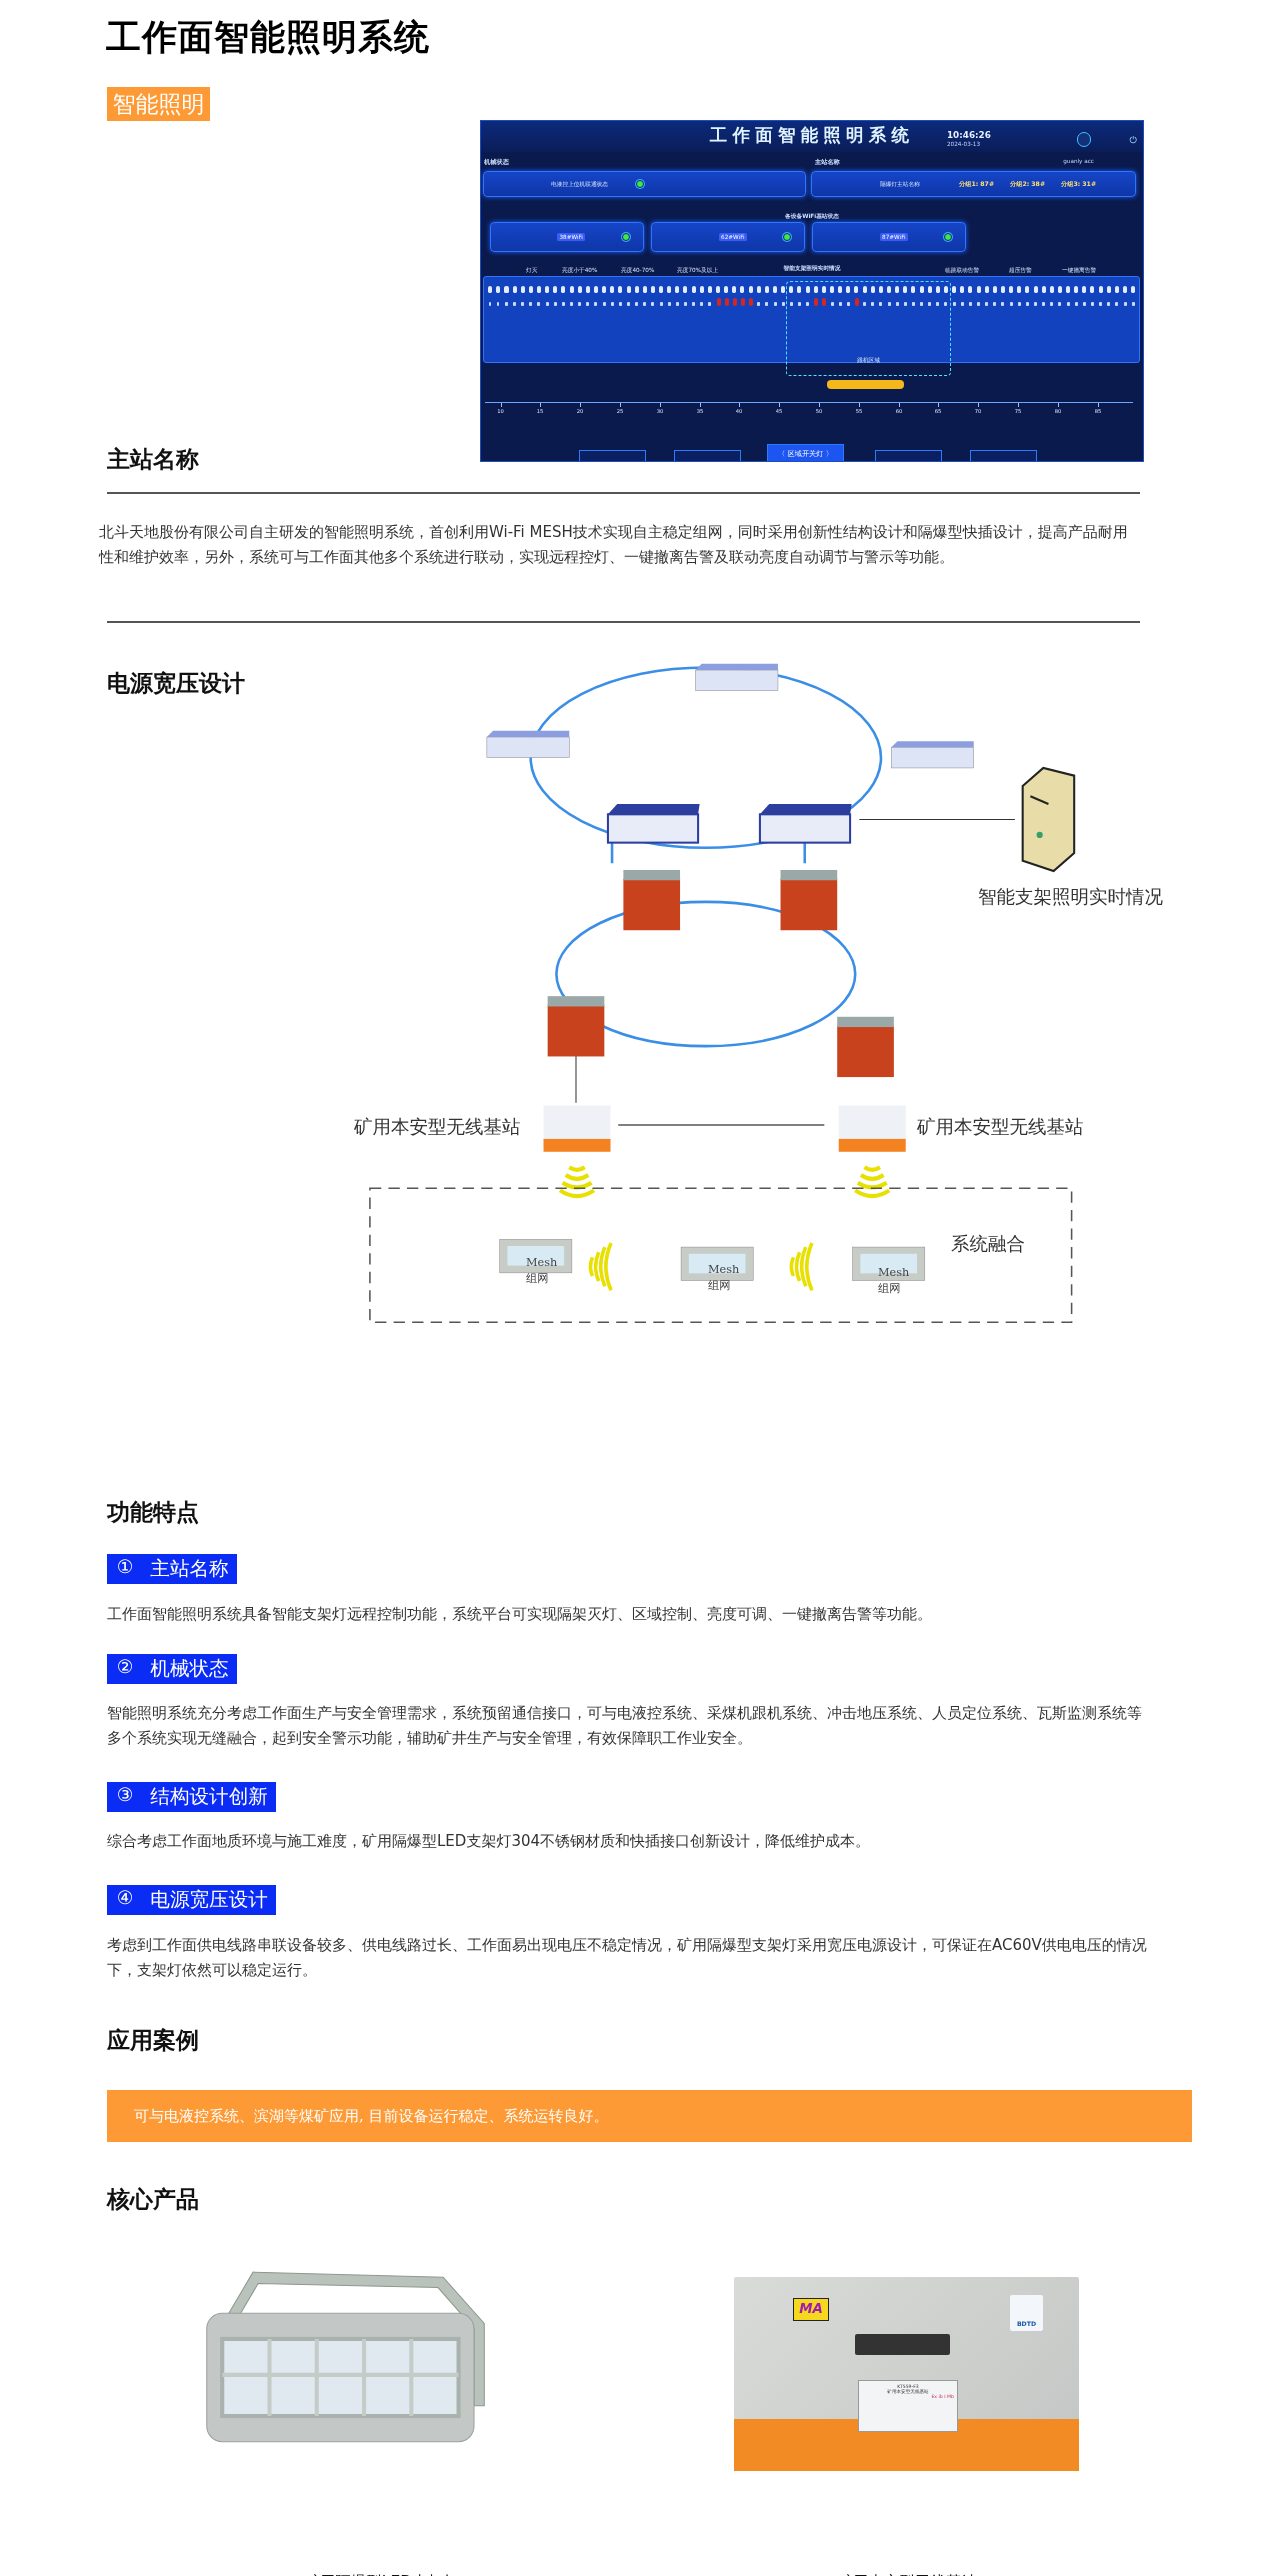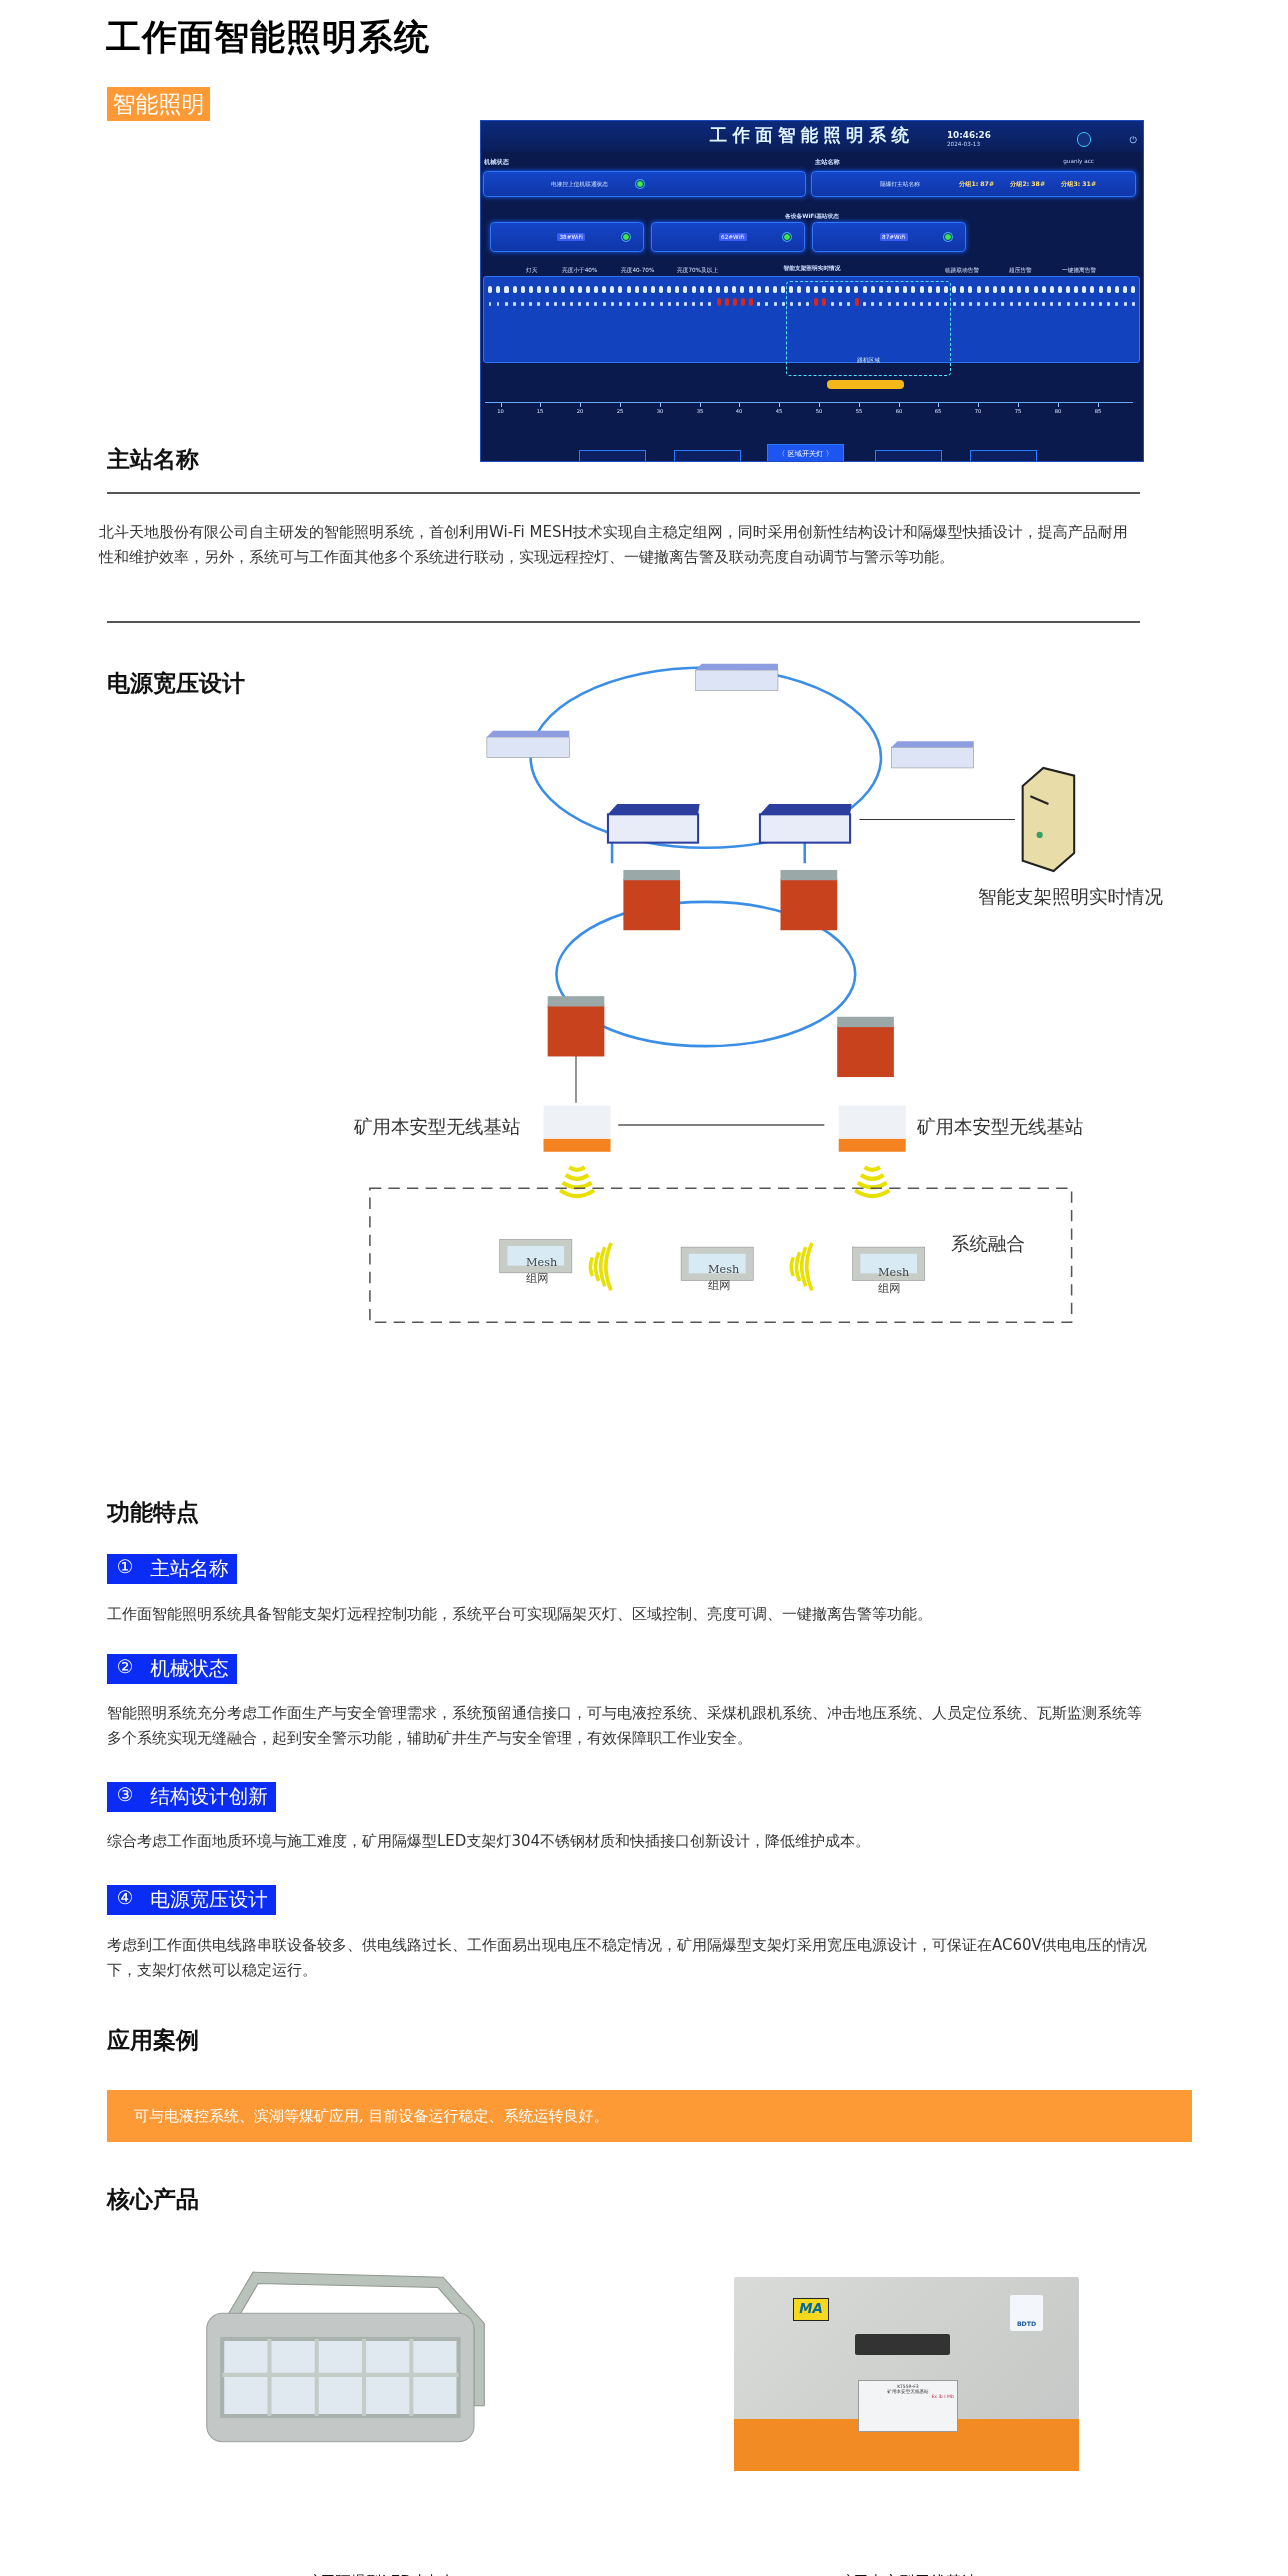"MA" div.abs { color: #0369a1 -> #a21caf }
